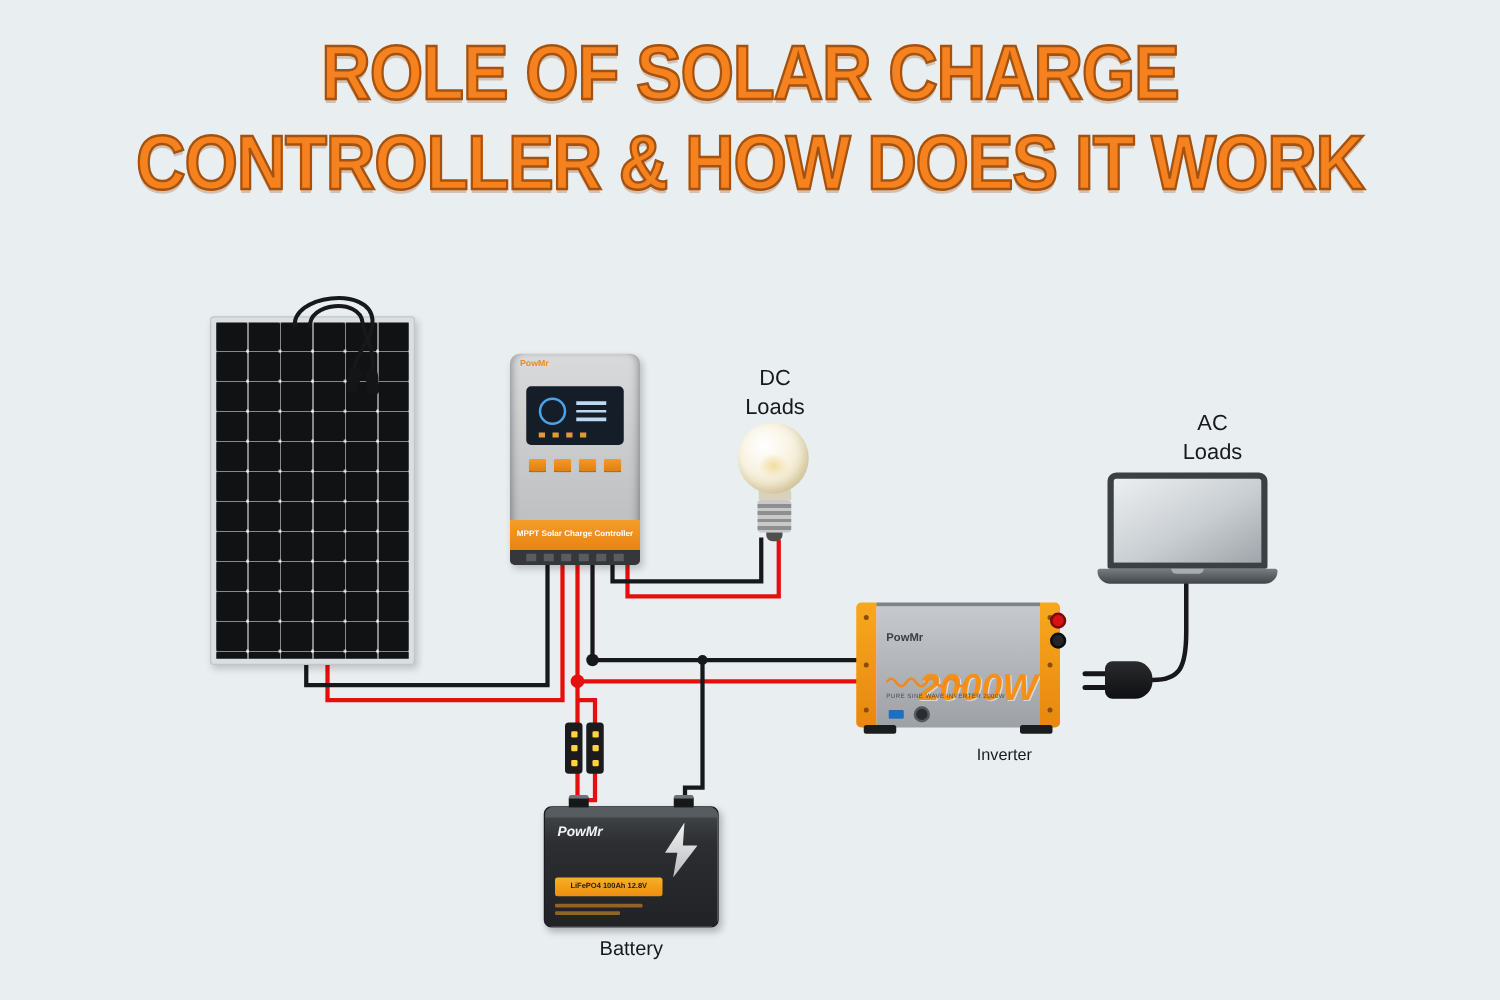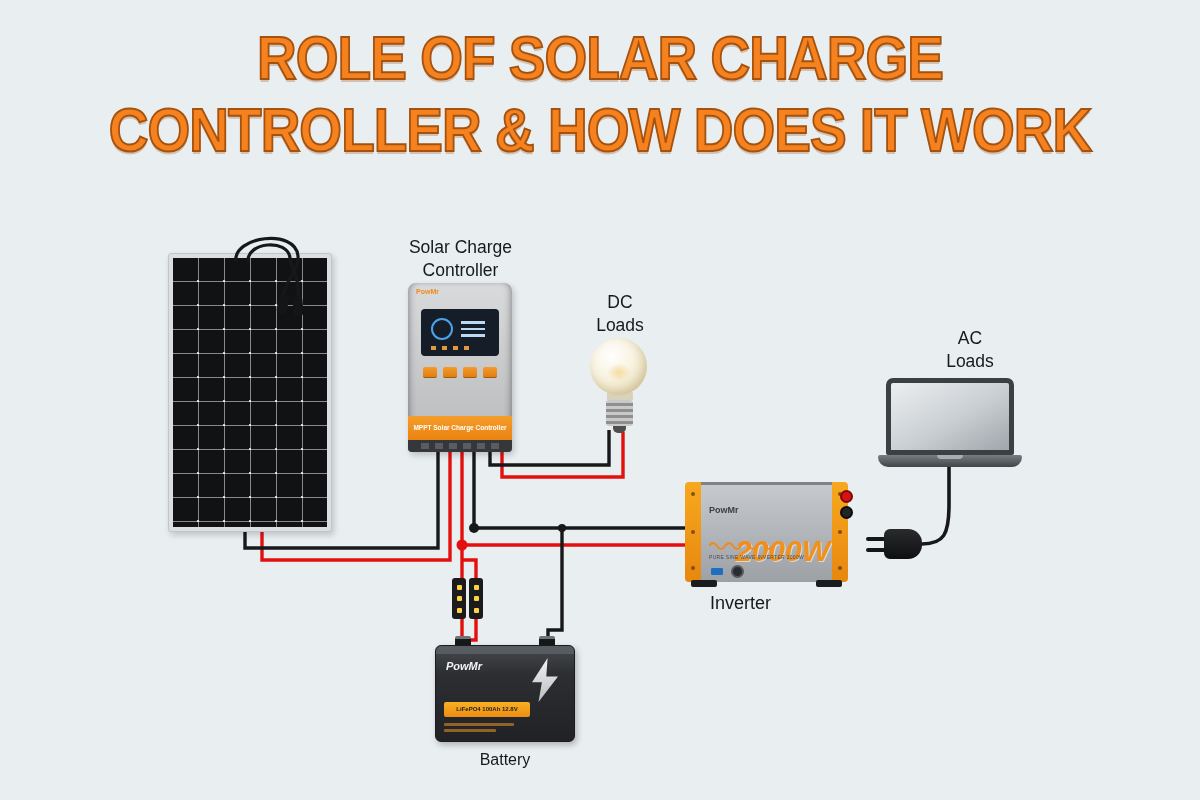"Solar Charge" div.lbl { html: <div> <div>Solar Charge</div> <div>Controller</div> </div> -> none }
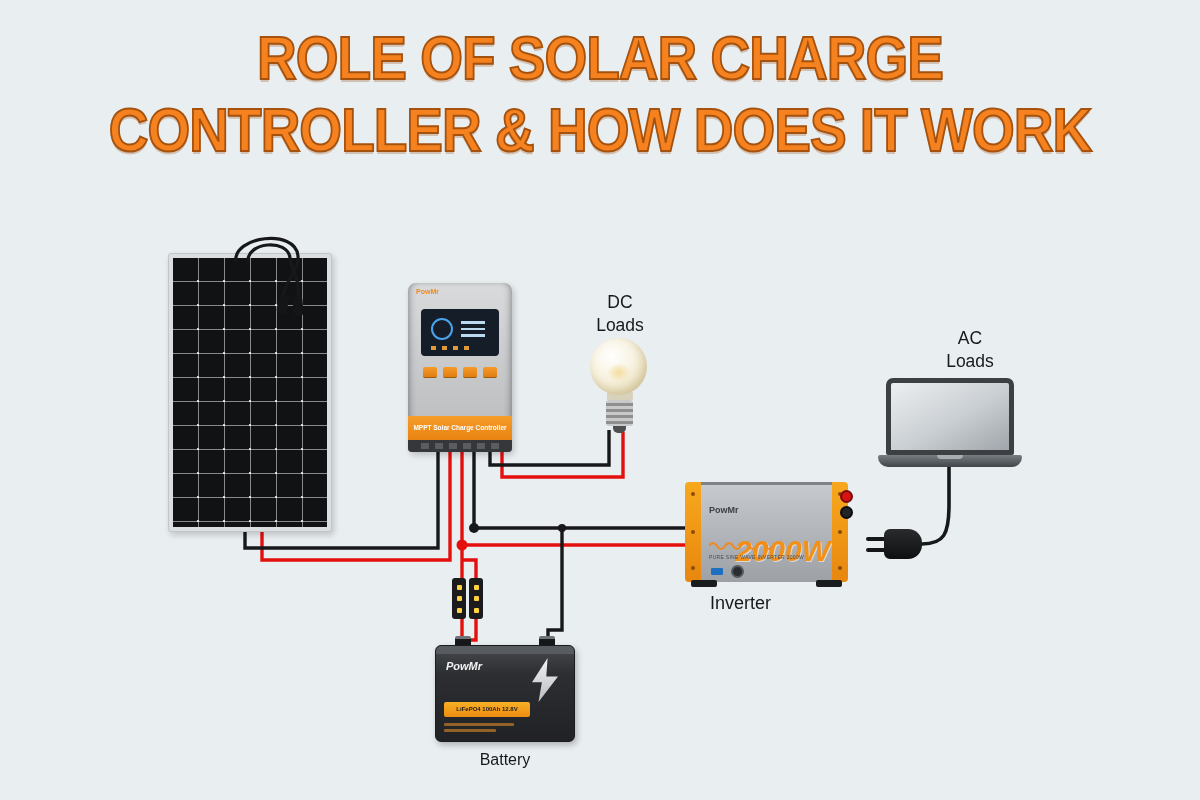"Inverter" .inv-label { font-size: 18px -> 13px; left: 659px -> 722px }
